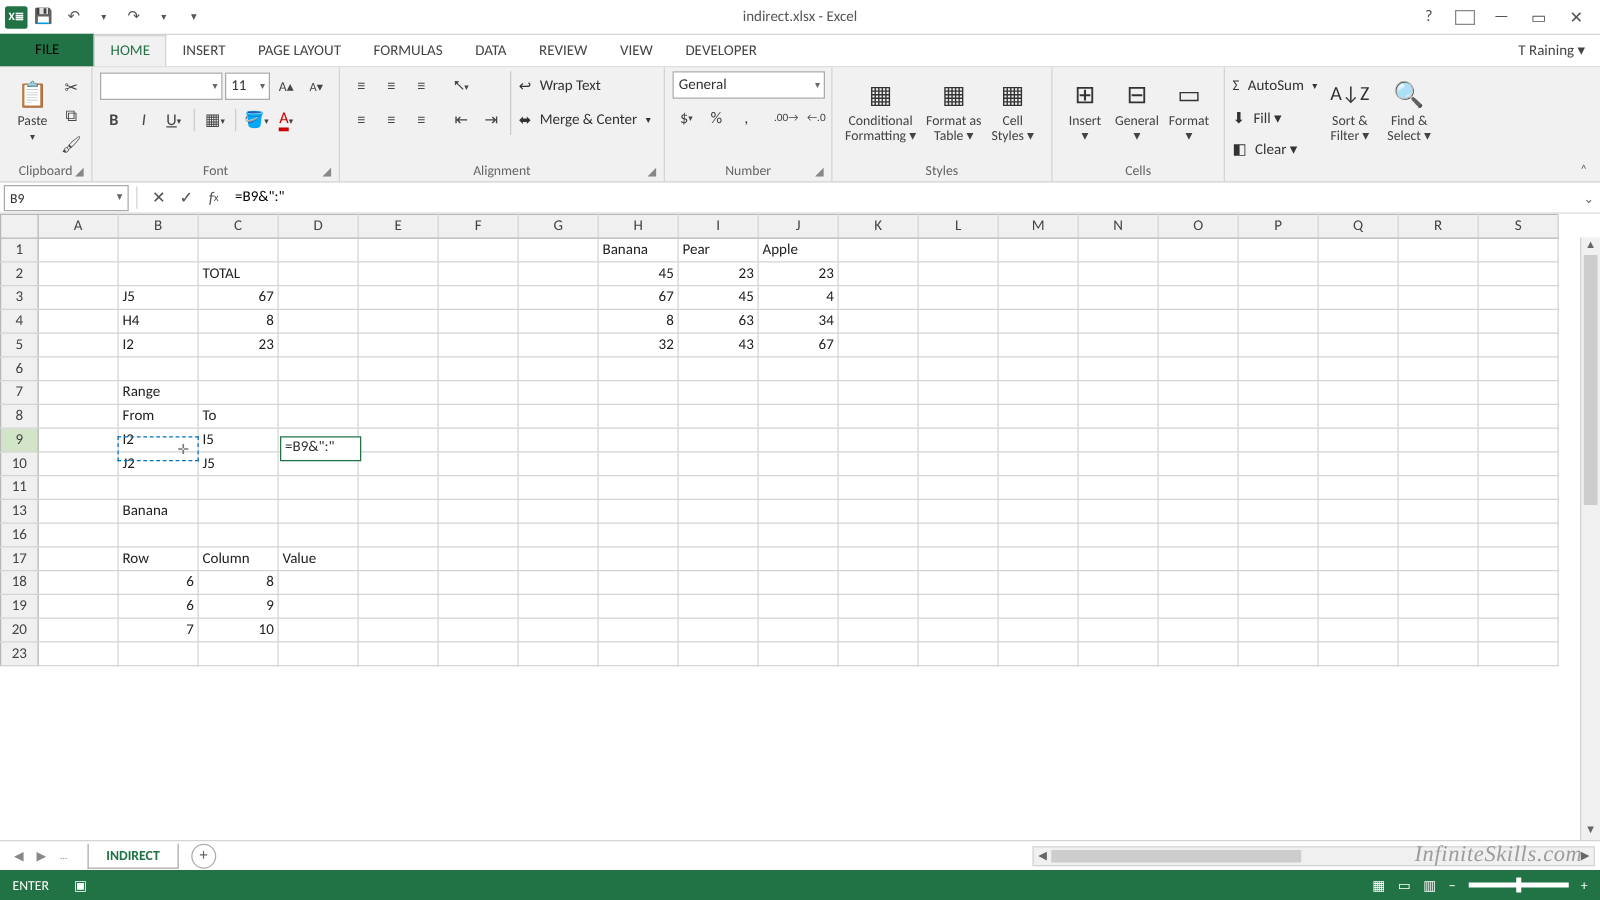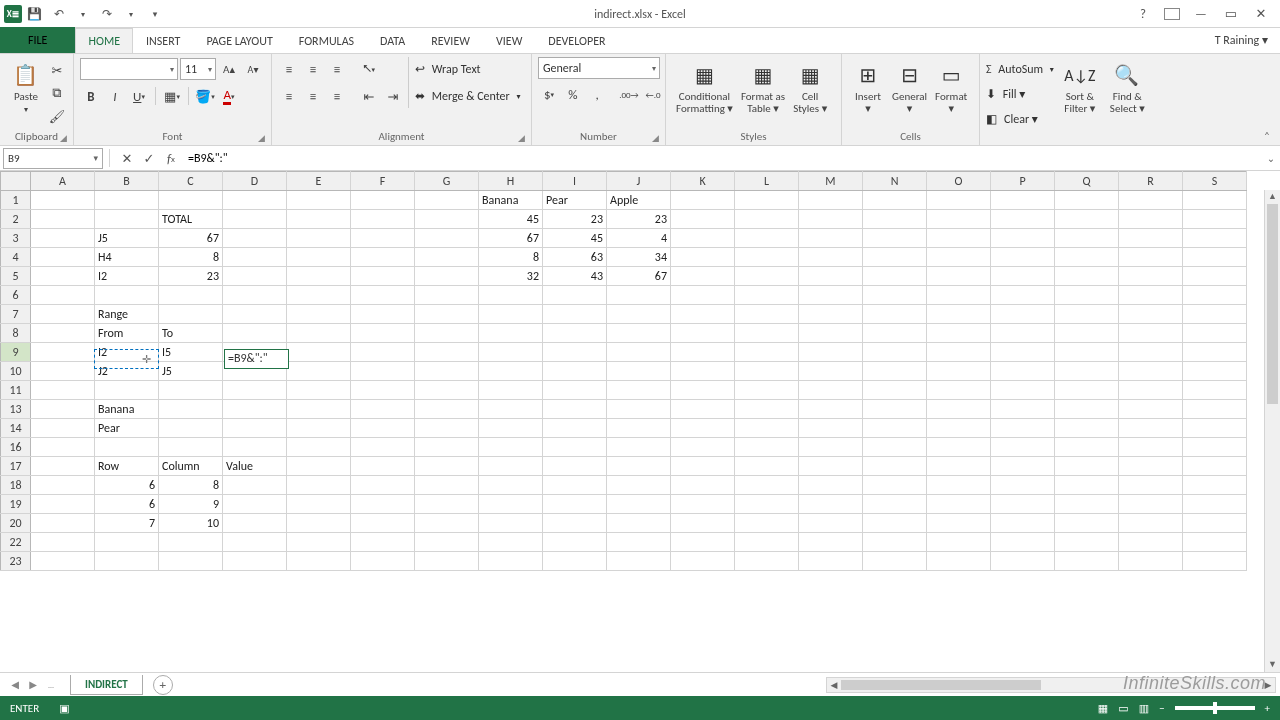"14" tr { html: <tr> <th>14</th> <td></td> <td>Pear</td> <td></td> <td></td> <td></td> <td></td> <td></td> <td></td> <td></td> <td></td> <td></td> <td></td> <td></td> <td></td> <td></td> <td></td> <td></td> <td></td> <td></td> </tr> -> none }
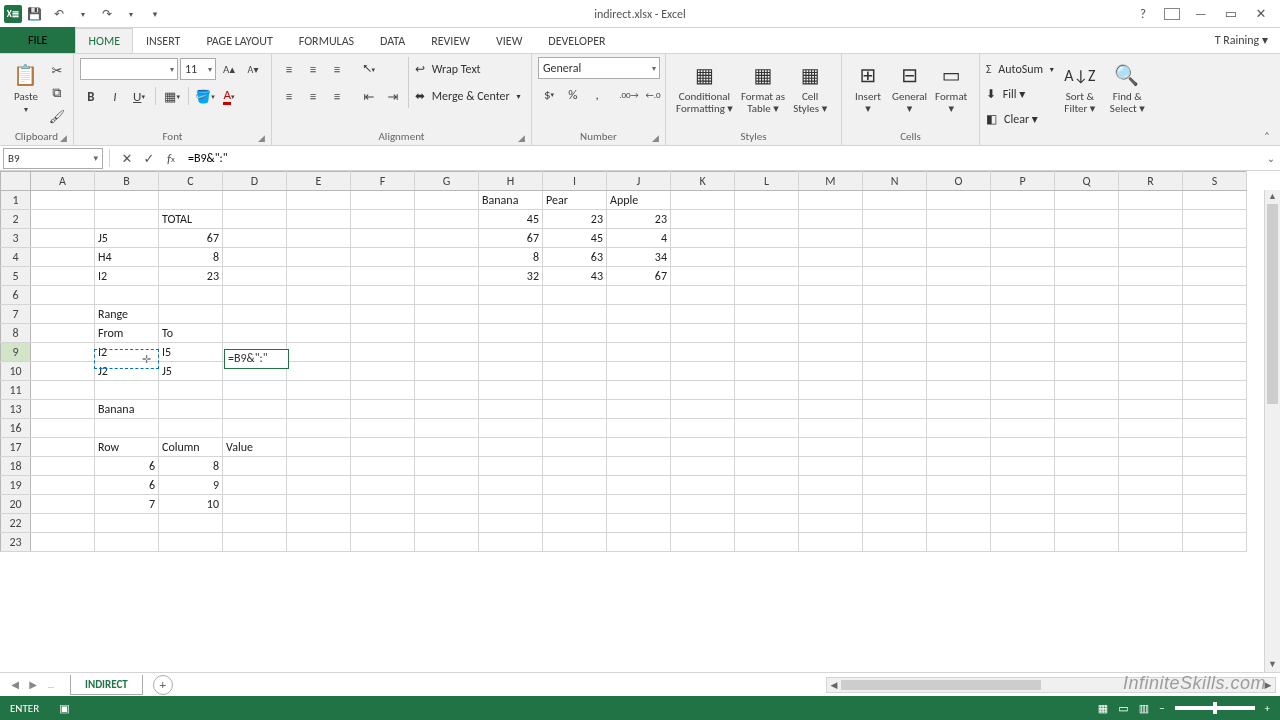"22" tr { html: <tr> <th>22</th> <td></td> <td></td> <td></td> <td></td> <td></td> <td></td> <td></td> <td></td> <td></td> <td></td> <td></td> <td></td> <td></td> <td></td> <td></td> <td></td> <td></td> <td></td> <td></td> </tr> -> none }
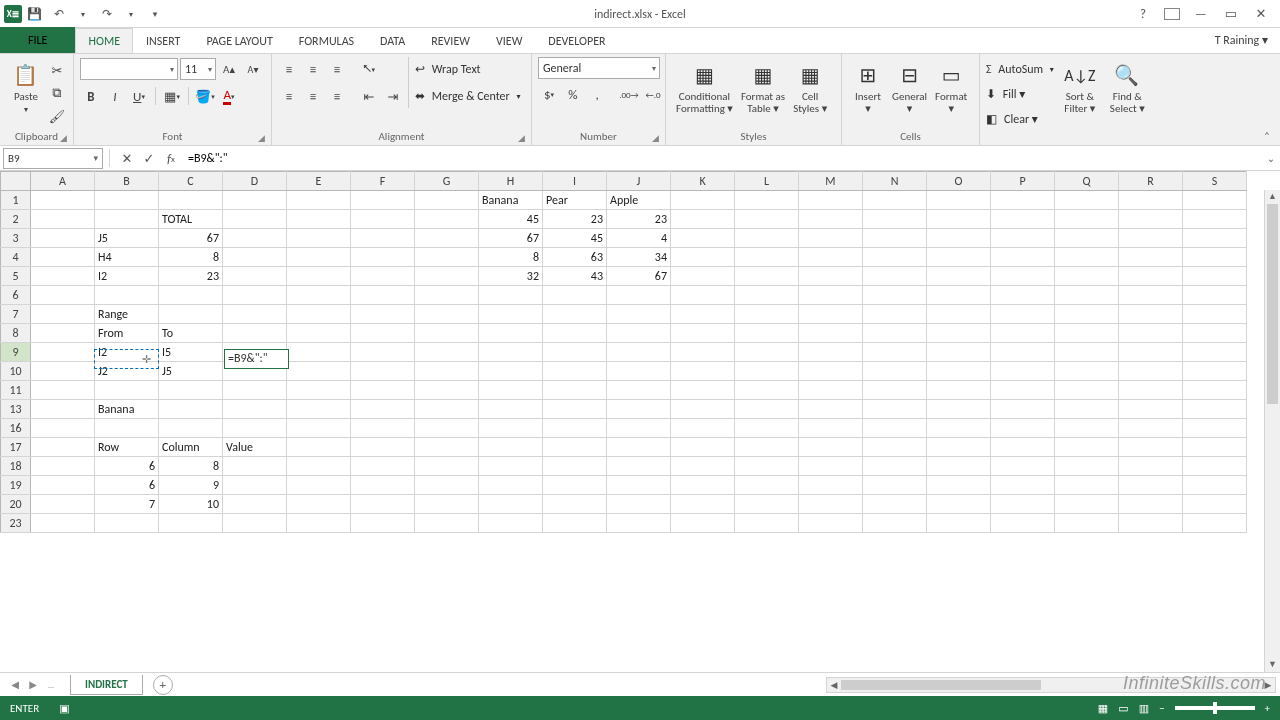"InfiniteSkills.com" .watermark { font-family: Liberation Sans, sans-serif -> Liberation Serif, serif }
